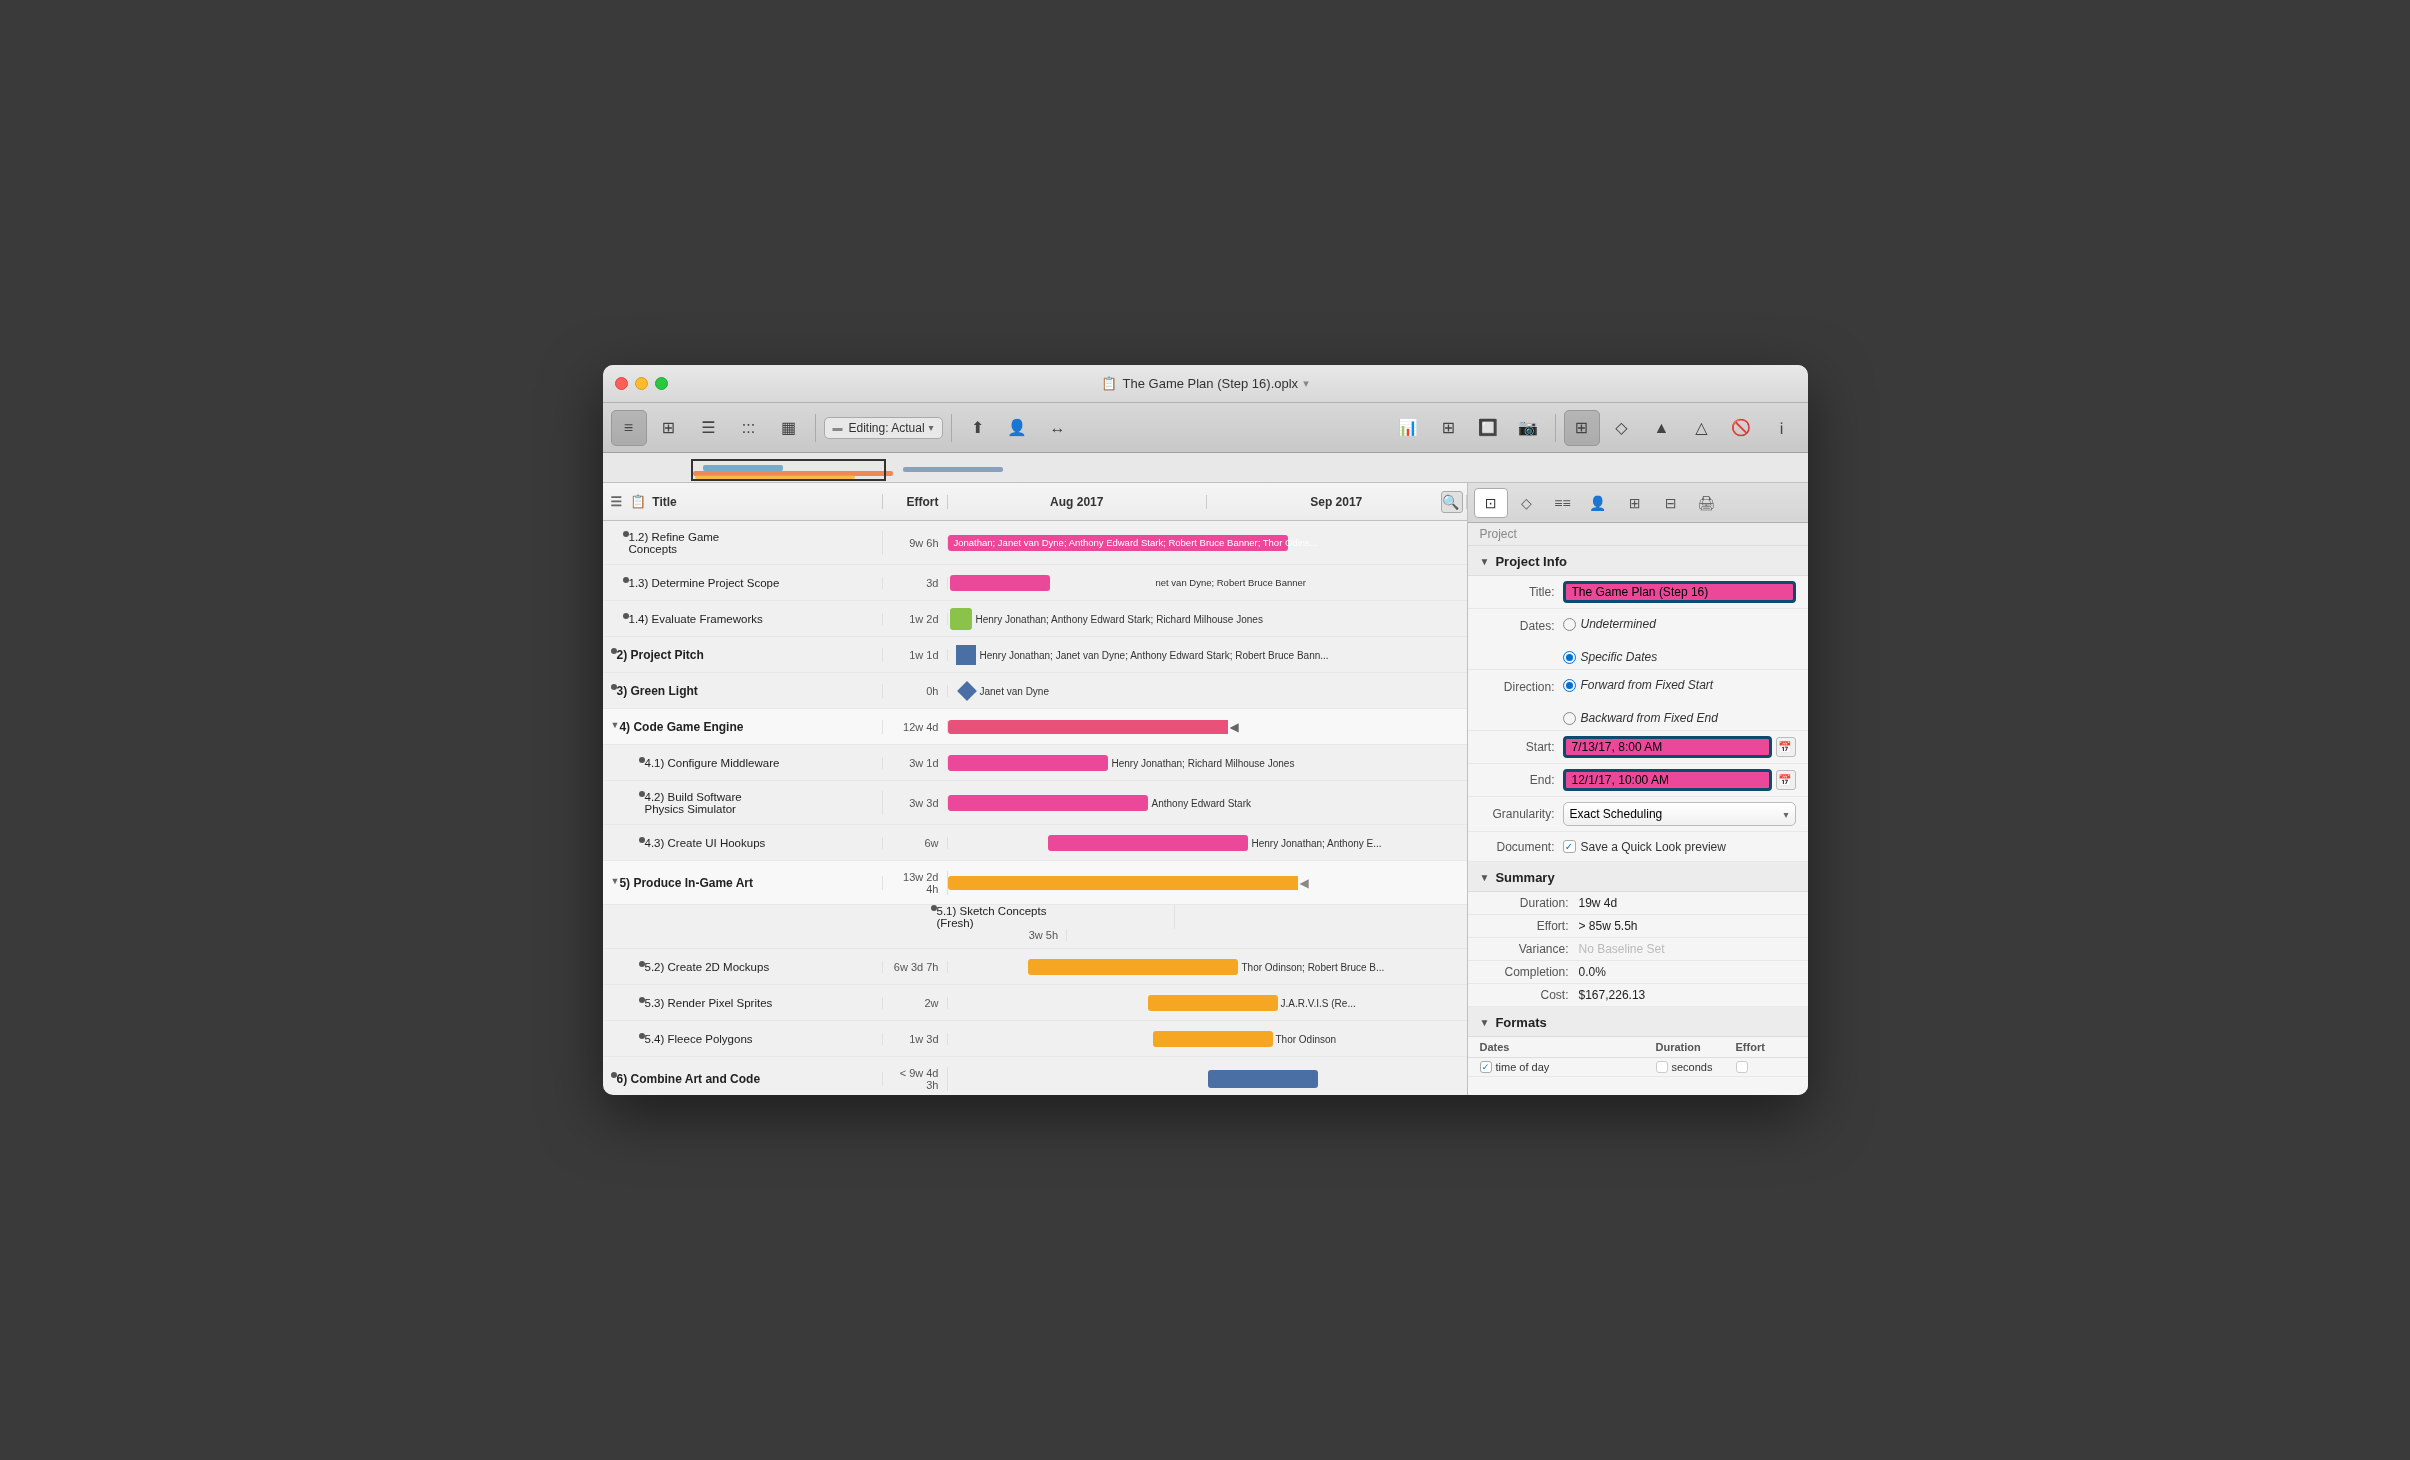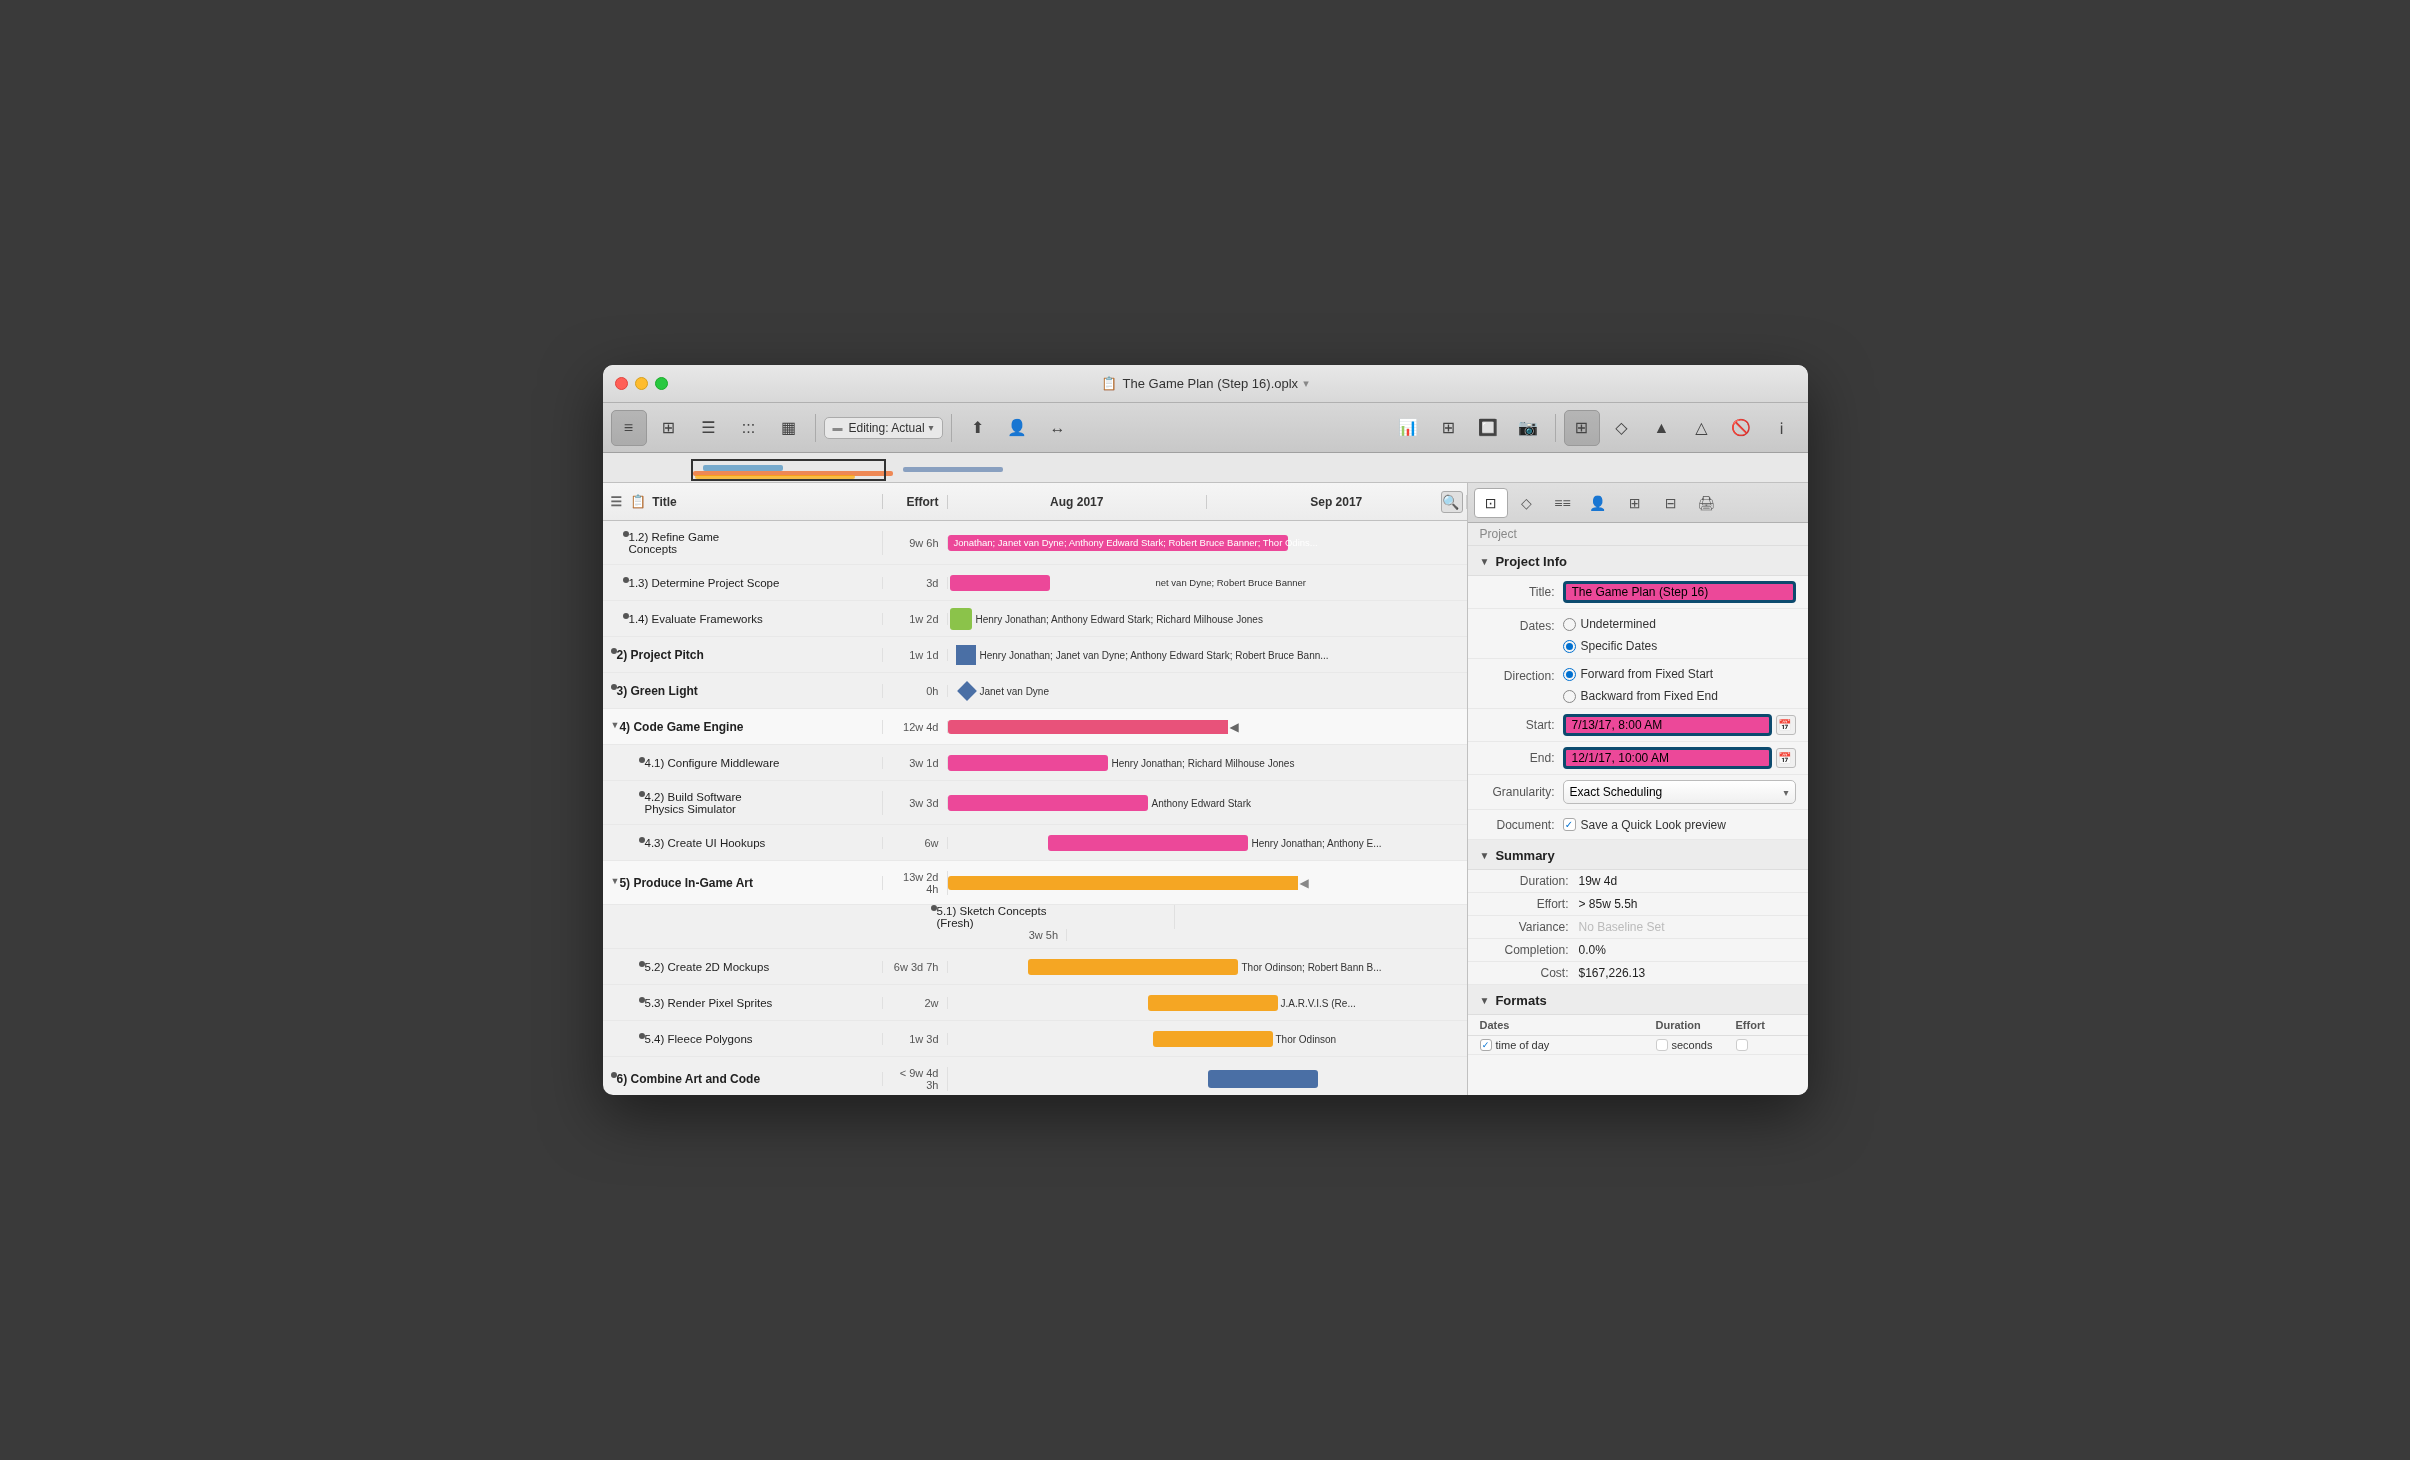"Undetermined" .radio-group { font-style: none -> italic; gap: 8px -> 19px }
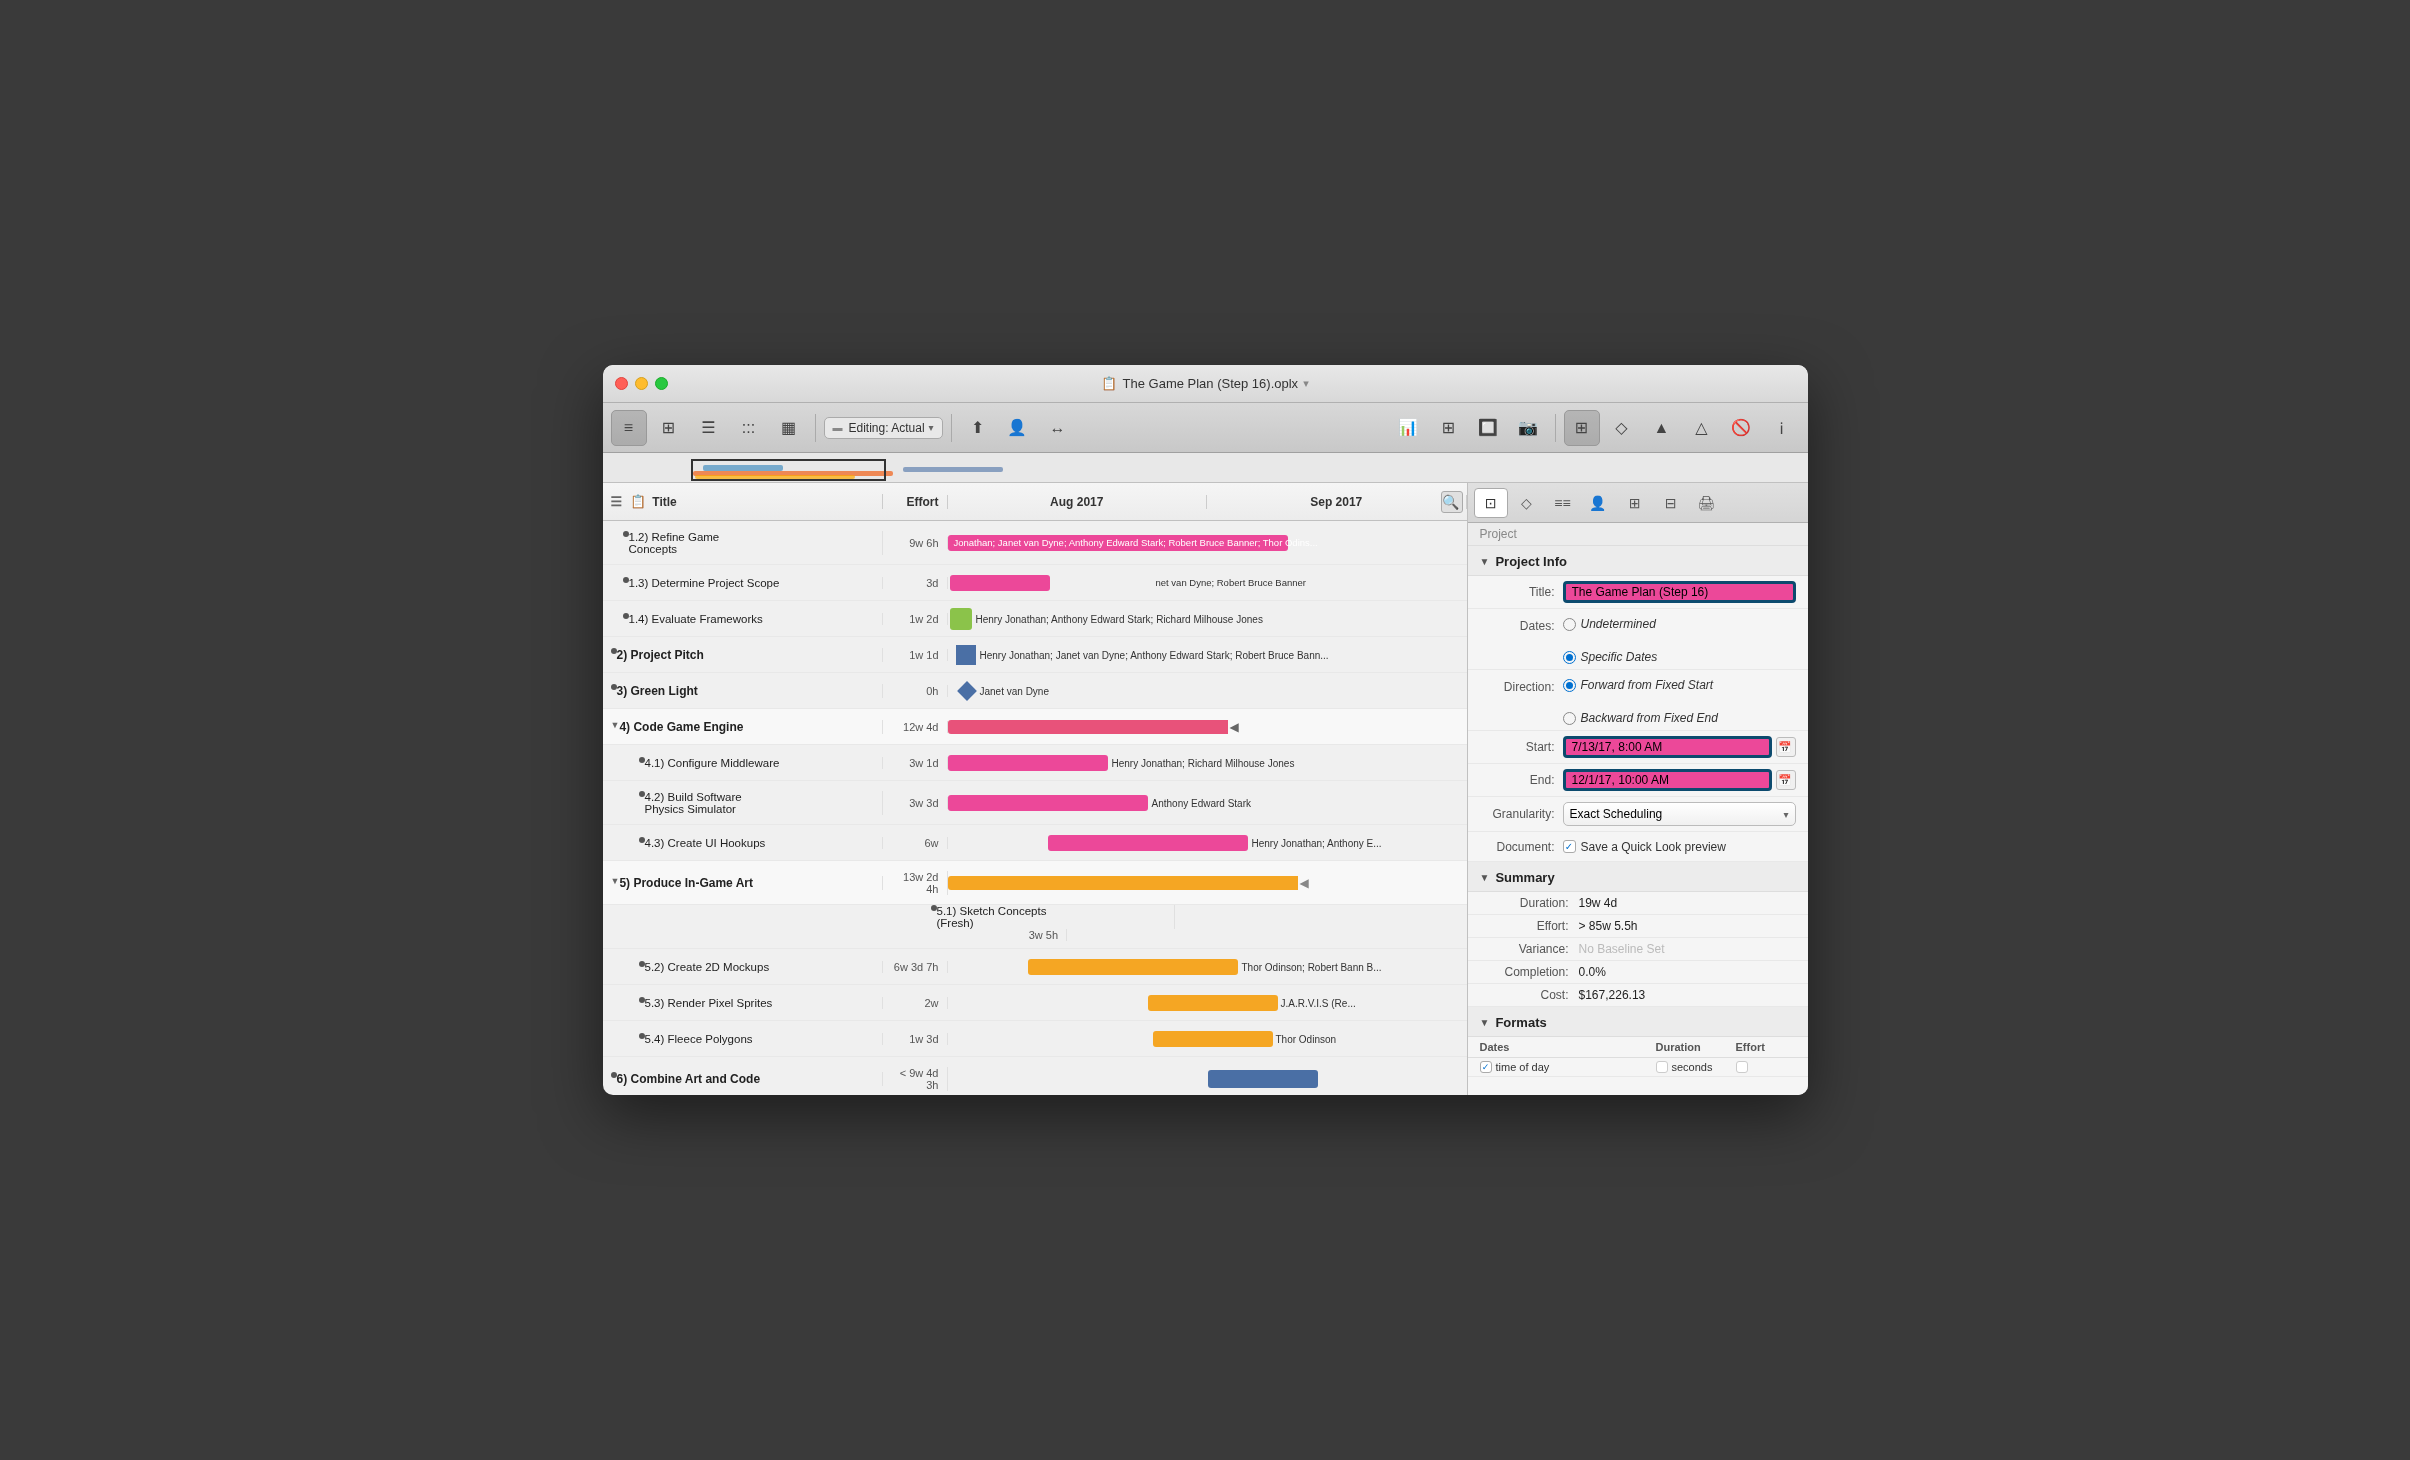"Thor Odinson; Robert Bann B..." span { text: Bann -> Bruce }
